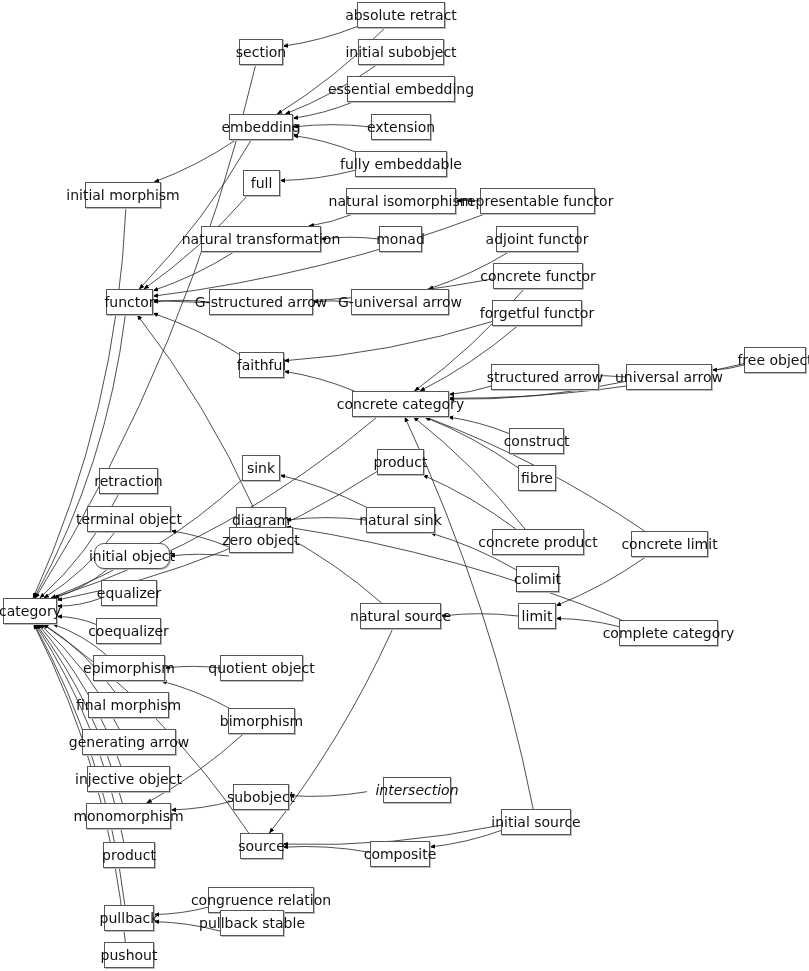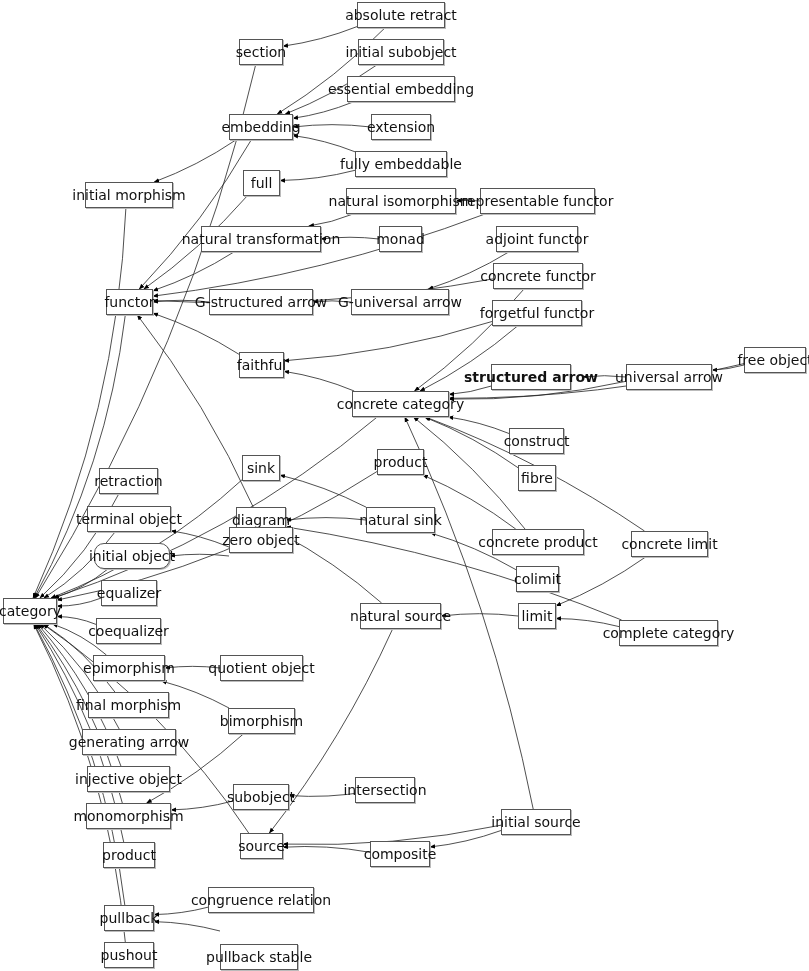"initial morphism" div.node { width: 88px -> 76px }
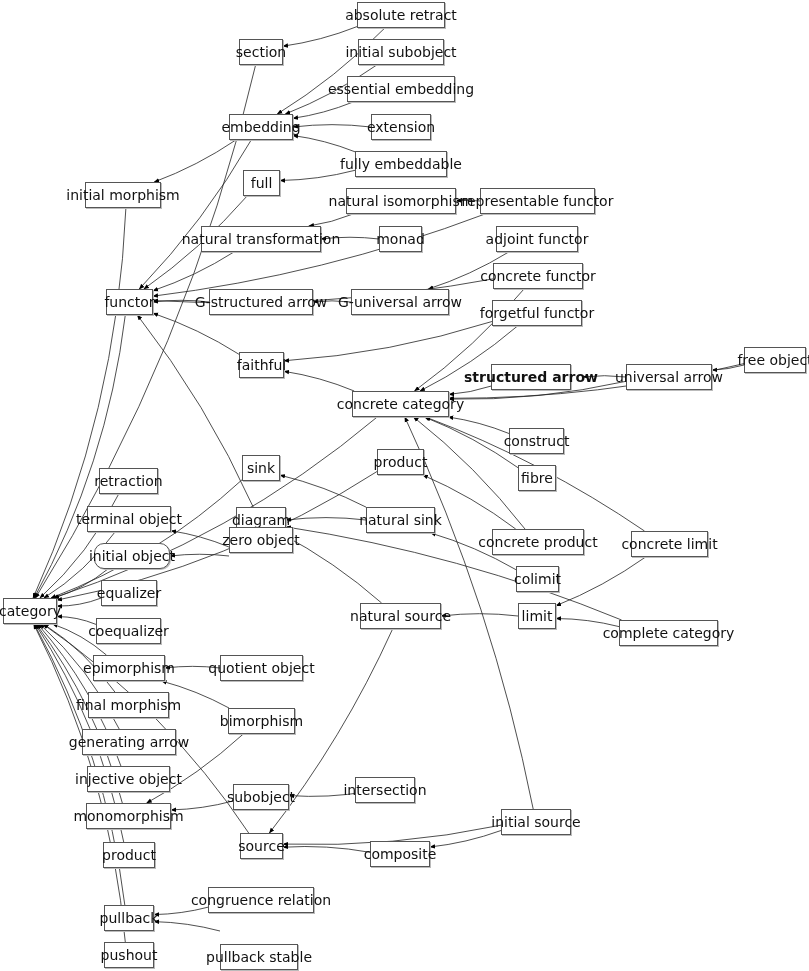"structured arrow" div.node { font-weight: bold -> none; width: 80px -> 108px }
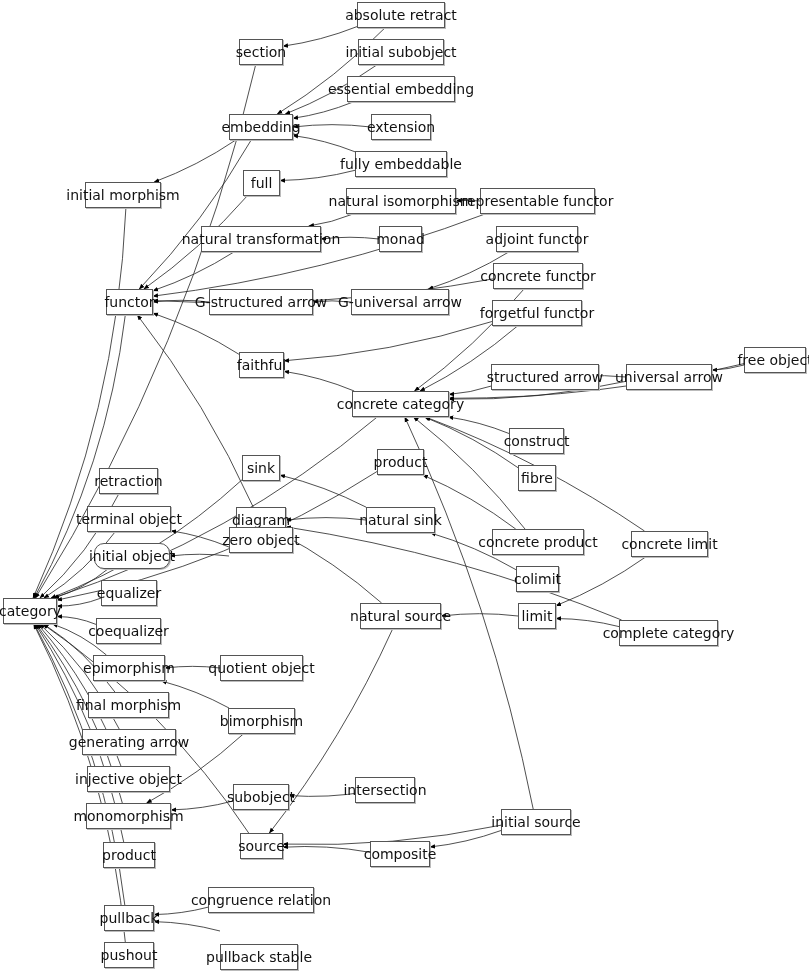"intersection" div.node { font-style: none -> italic; left: 355px -> 383px; width: 60px -> 68px }
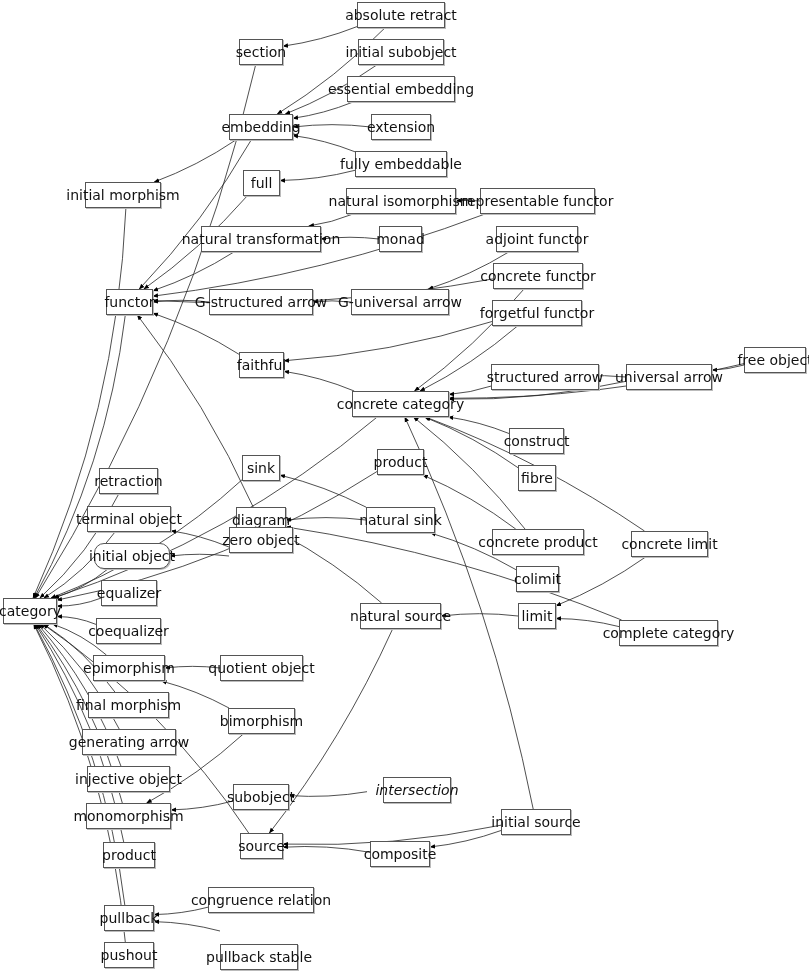"pullback stable" div.node { top: 944px -> 910px; width: 78px -> 64px }
